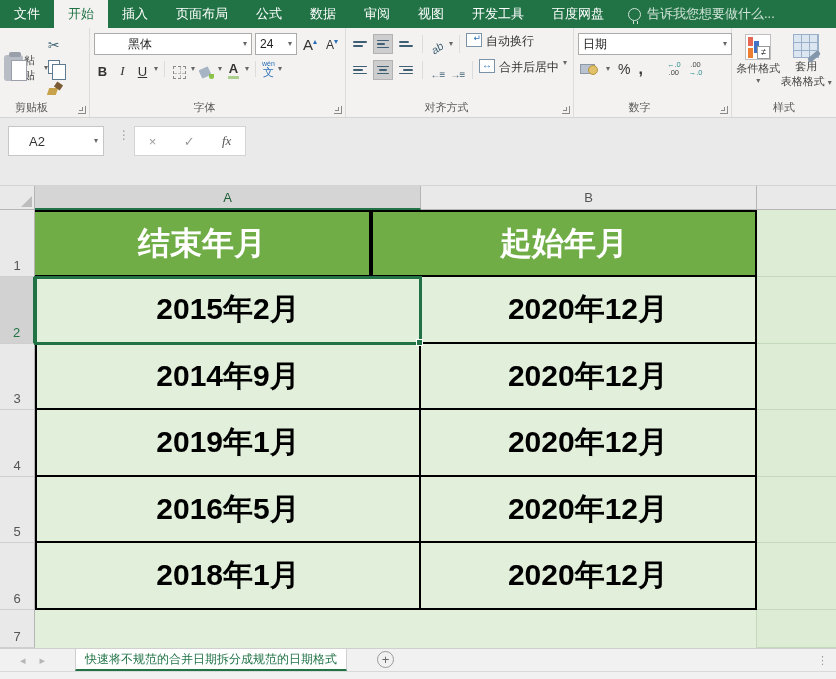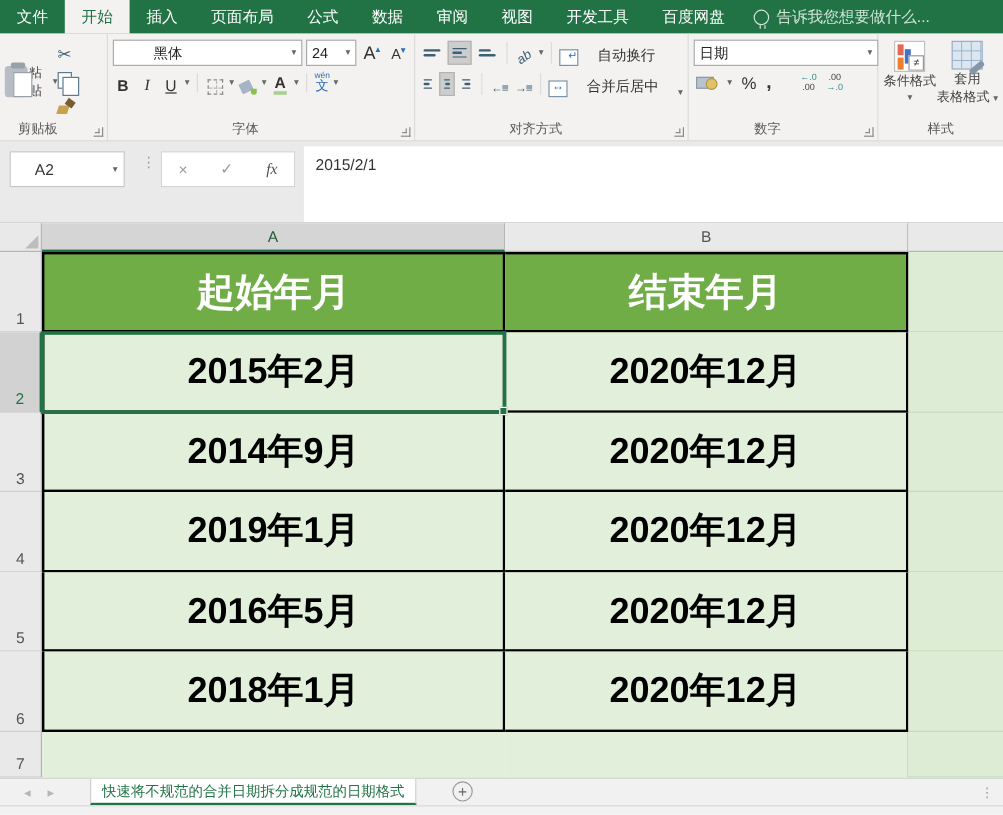"自动换行" .wmbtn { align-items: flex-end -> flex-start; gap: 16px -> 4px }
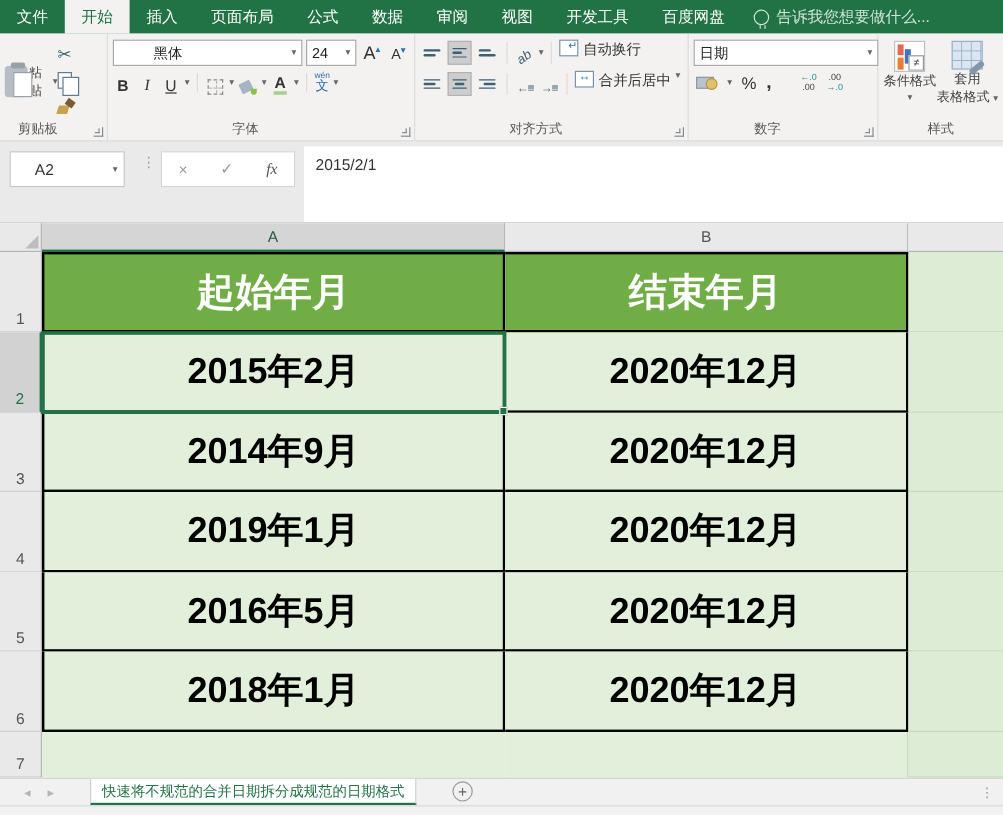"2015/2/1" div.ffield { html: <div>2015/2/1</div> -> none }
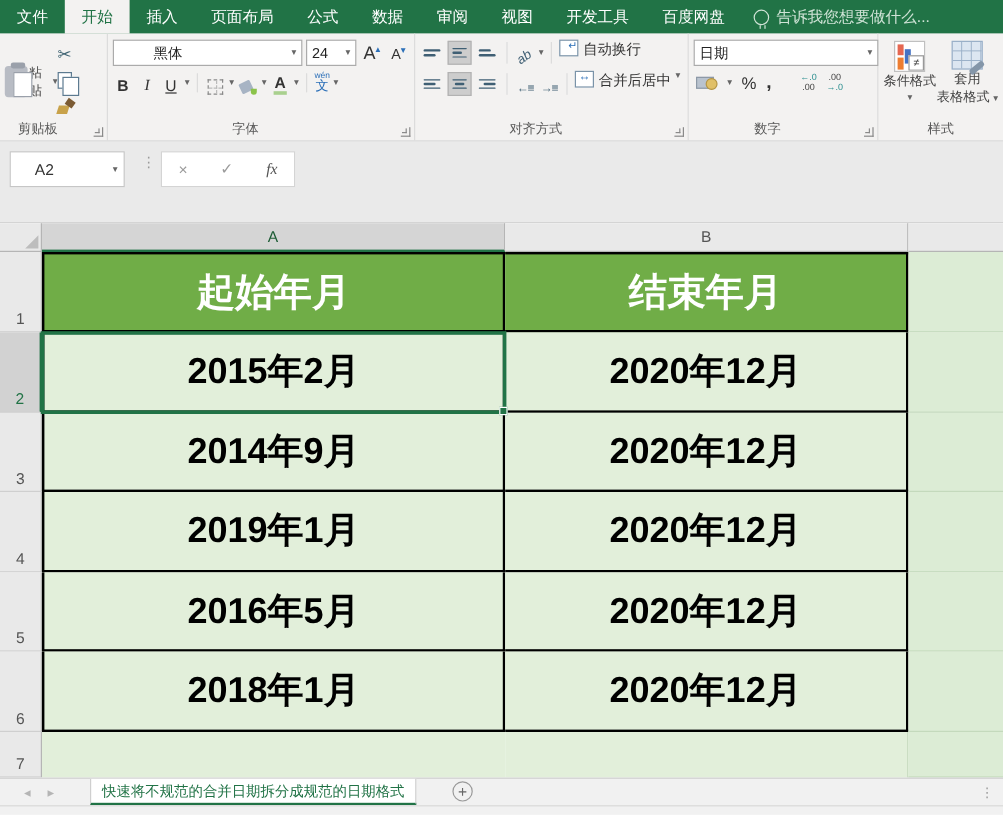"起始年月" div.cell { order: before "结束年月" -> after "结束年月" }
